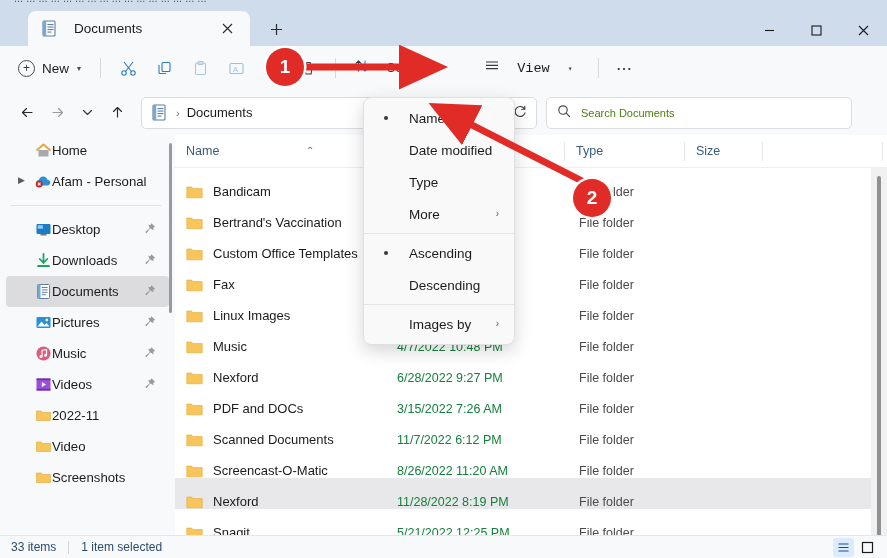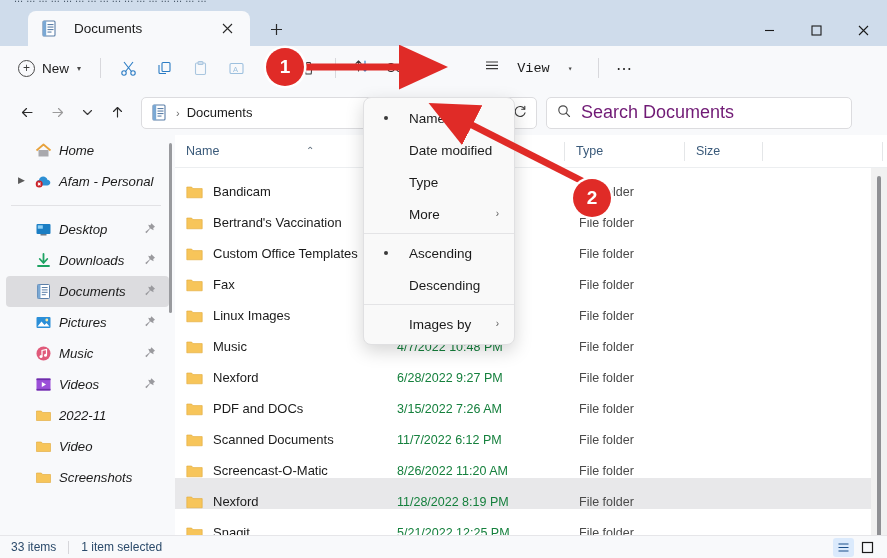"Search Documents" .search-ph { color: #701a75 -> #4d7c0f; font-size: 18px -> 11px }
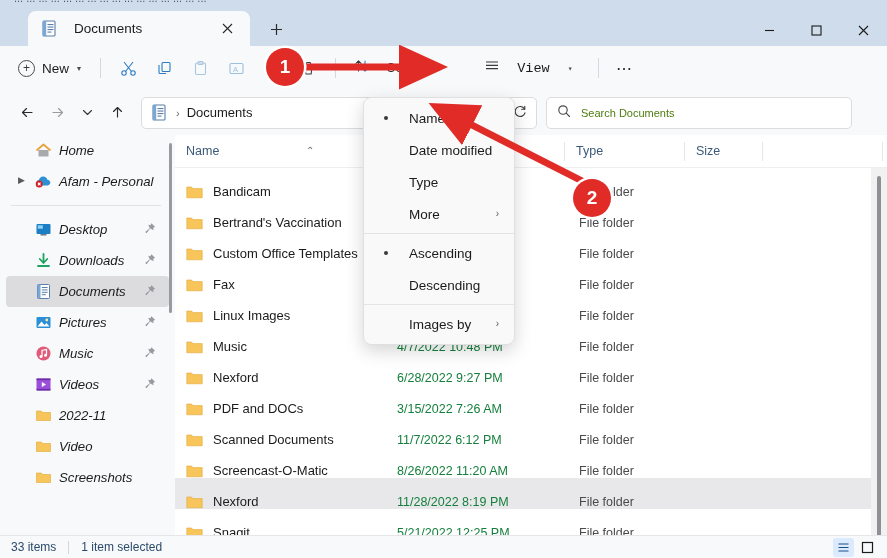"Home" .side-item .si-label { font-style: italic -> none; margin-left: 25px -> 18px }
